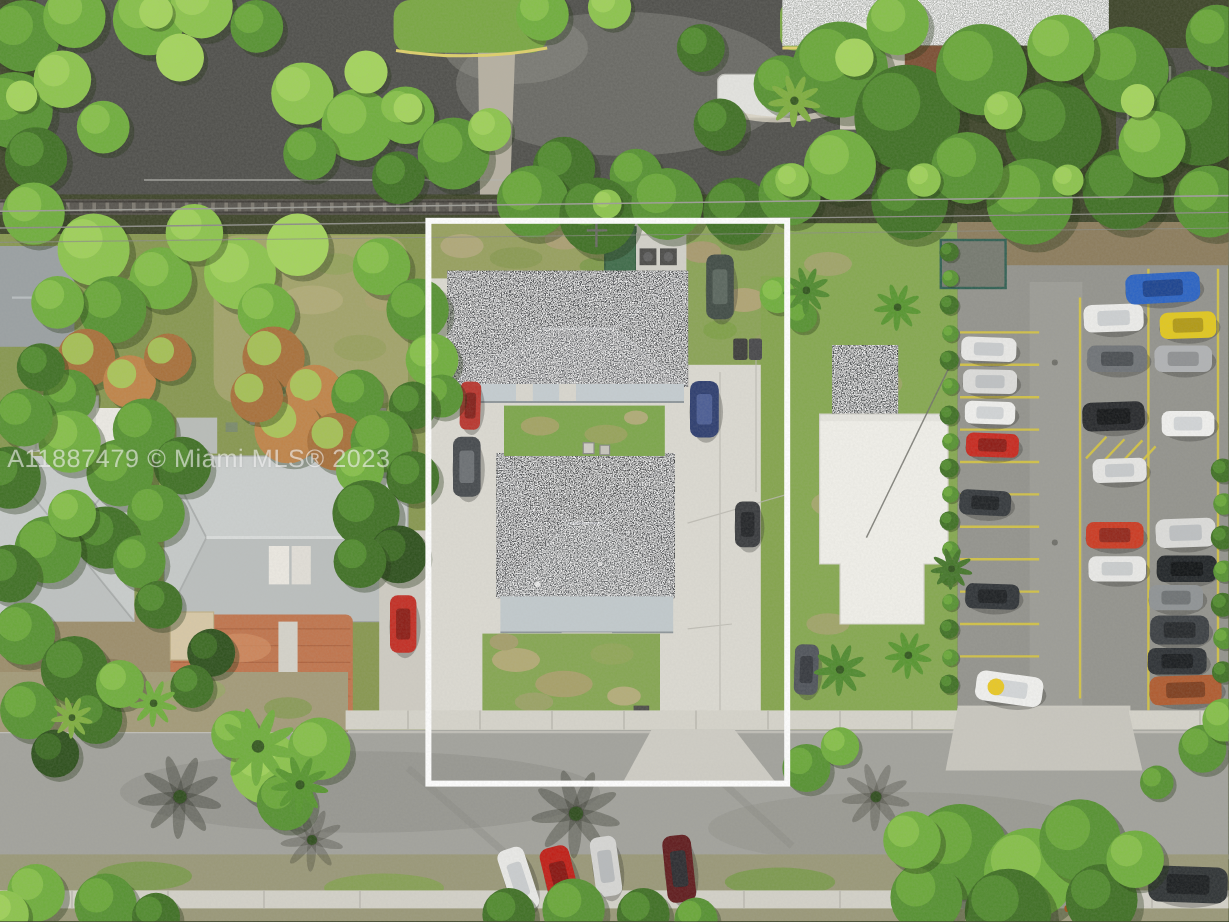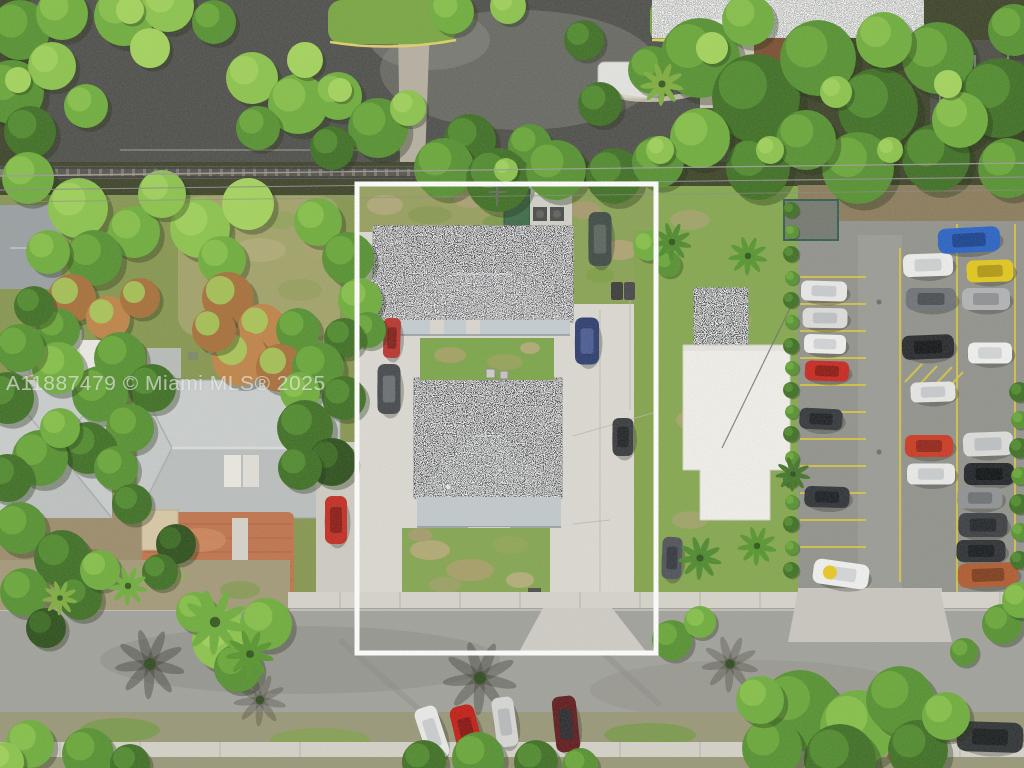"A11887479 © Miami MLS® 2025" div.watermark { text: 2025 -> 2023 }
